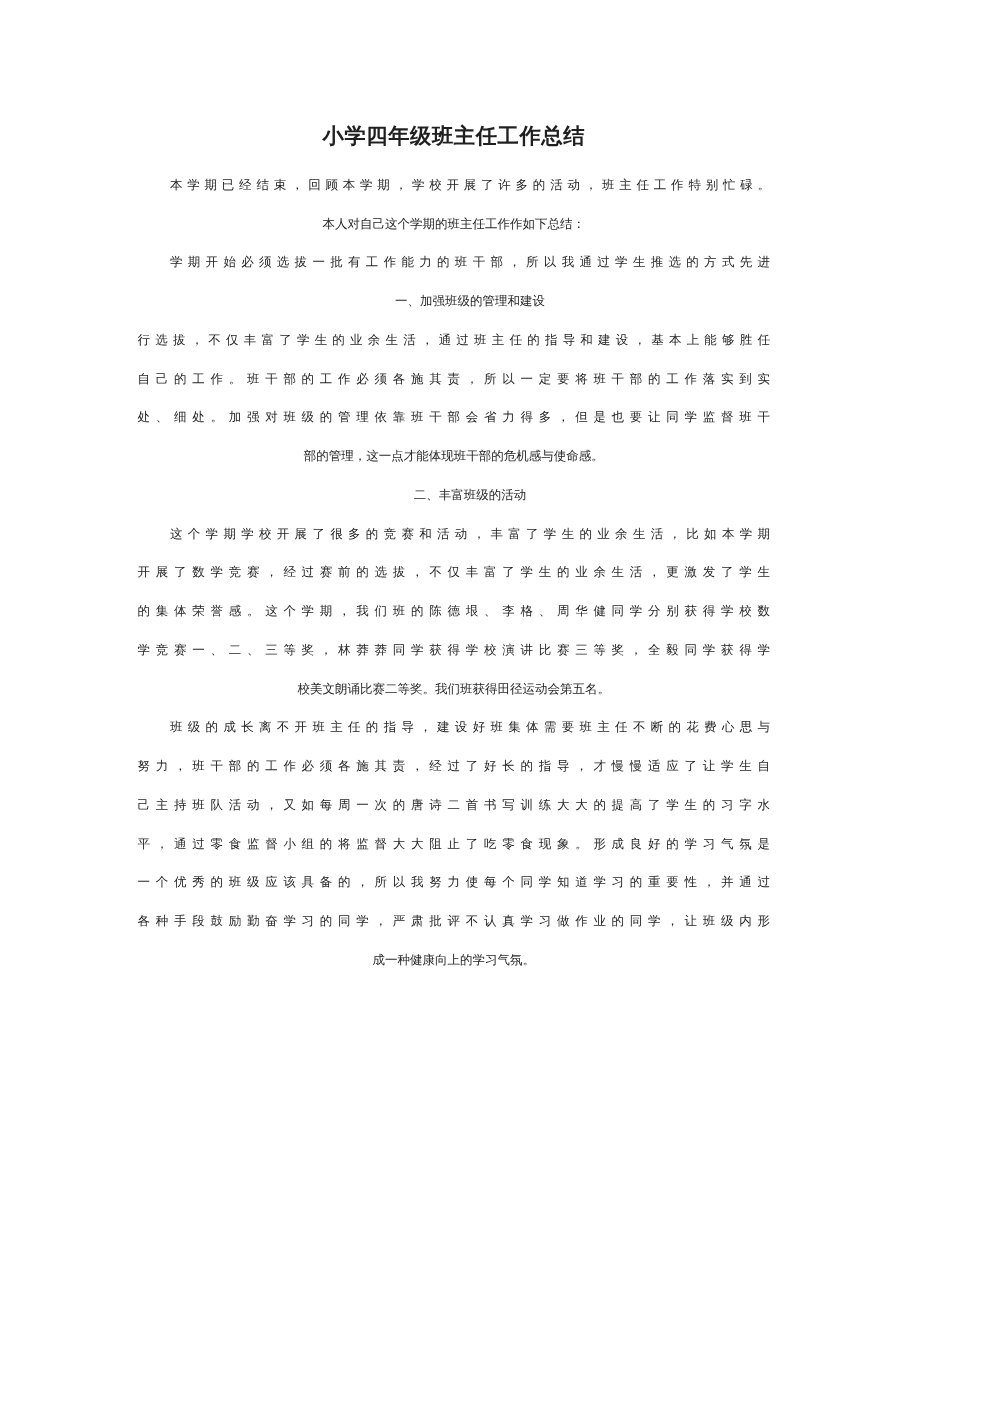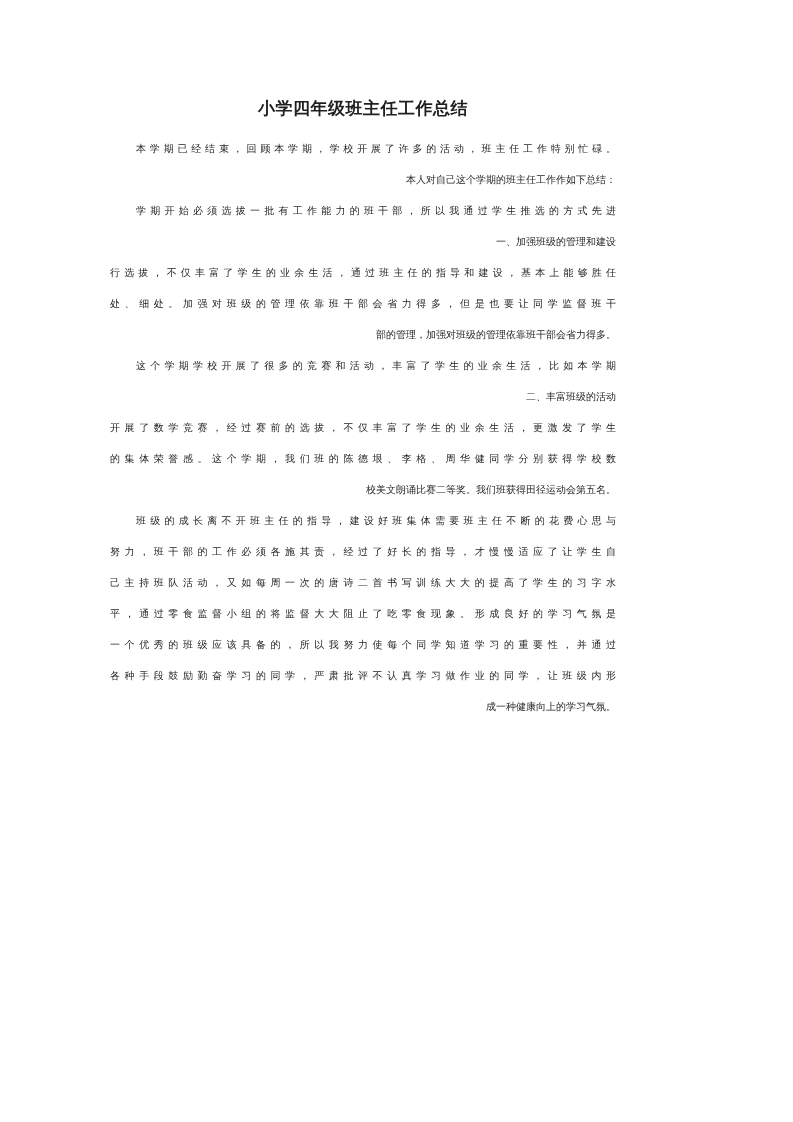"本人对自己这个学期的班主任工作作如下总结：" .doc-body .line.last { text-align: right -> center }
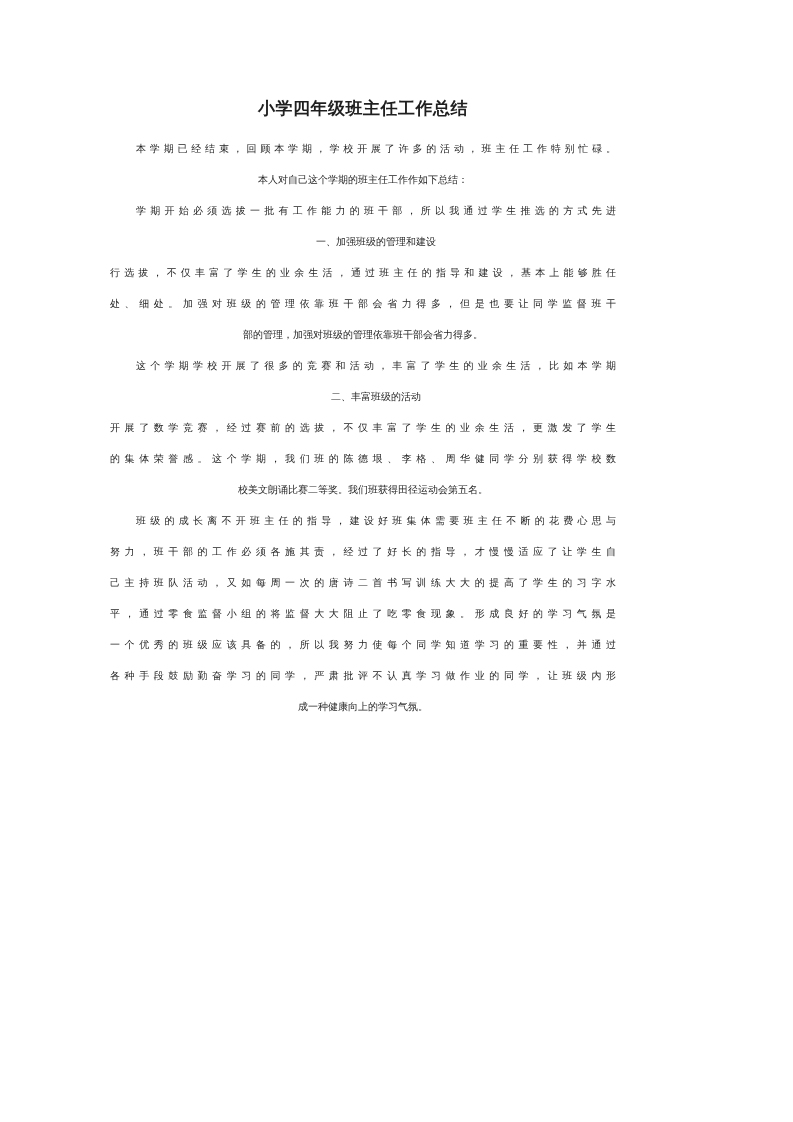"自己的工作。班干部的工作必须各施其责，所以一定要将班干部的工作落实到实" div.line { html: none -> <div>自己的工作。班干部的工作必须各施其责，所以一定要将班干部的工作落实到实</div> }
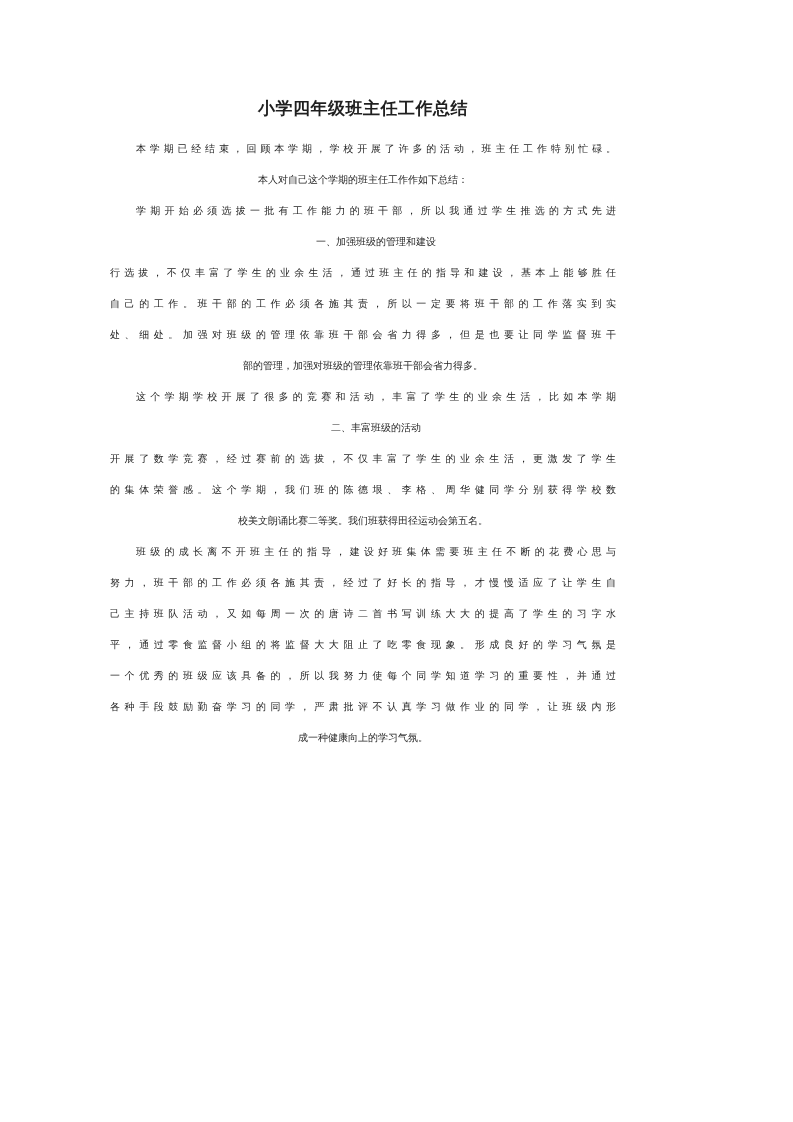"部的管理，加强对班级的管理依靠班干部会省力得多。" div.line { text: 加强对班级的管理依靠班干部会省力得多 -> 这一点才能体现班干部的危机感与使命感 }
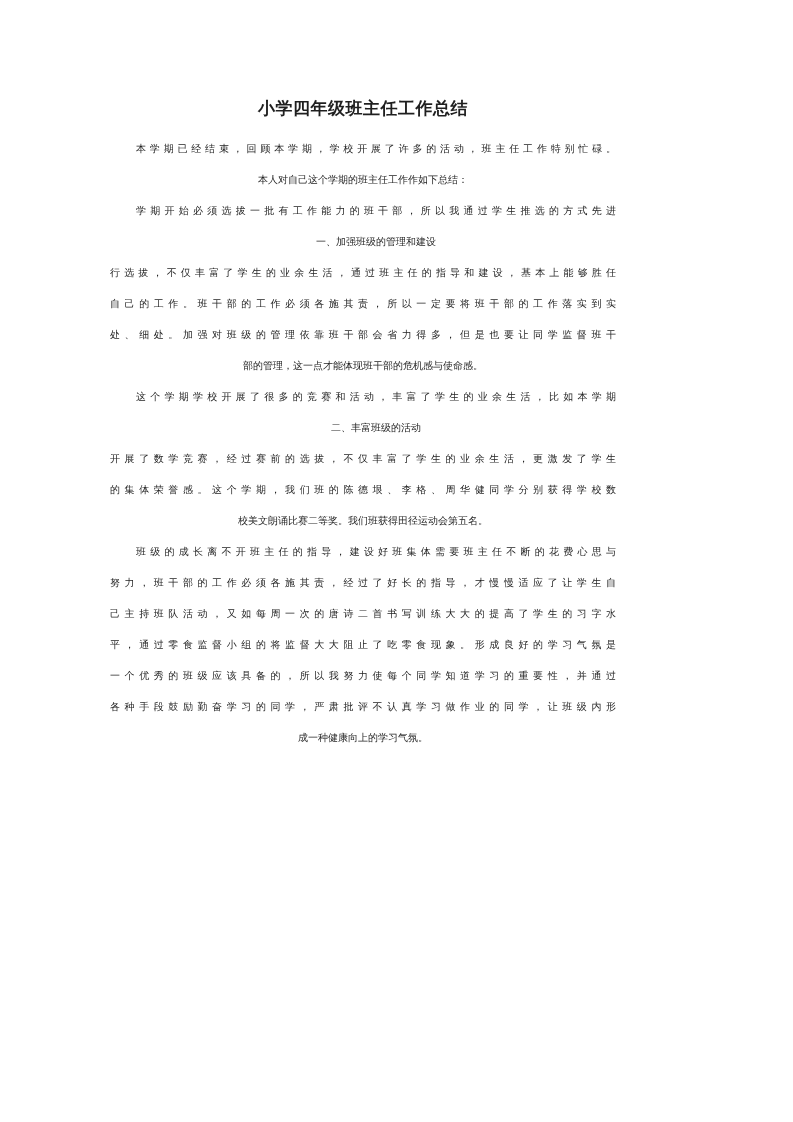"这个学期学校开展了很多的竞赛和活动，丰富了学生的业余生活，比如本学期" div.line { order: before "二、丰富班级的活动" -> after "二、丰富班级的活动" }
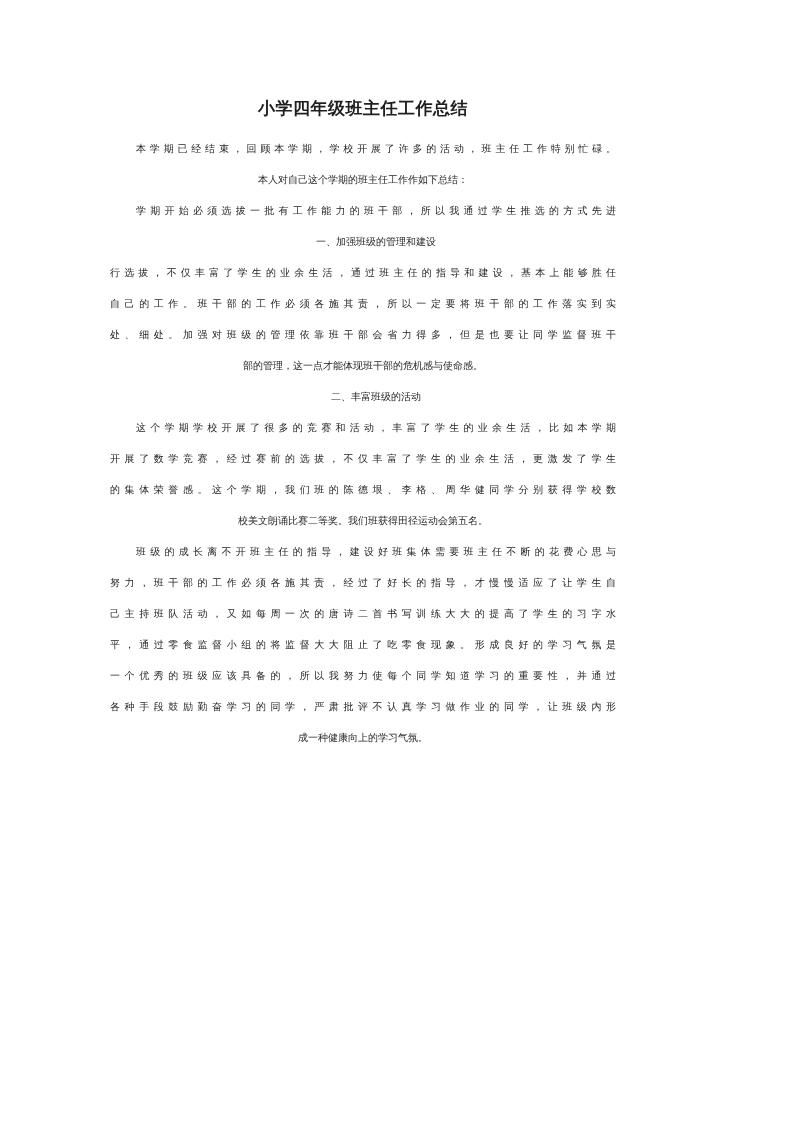"学竞赛一、二、三等奖，林莽莽同学获得学校演讲比赛三等奖，全毅同学获得学" div.line { html: none -> <div>学竞赛一、二、三等奖，林莽莽同学获得学校演讲比赛三等奖，全毅同学获得学</div> }
